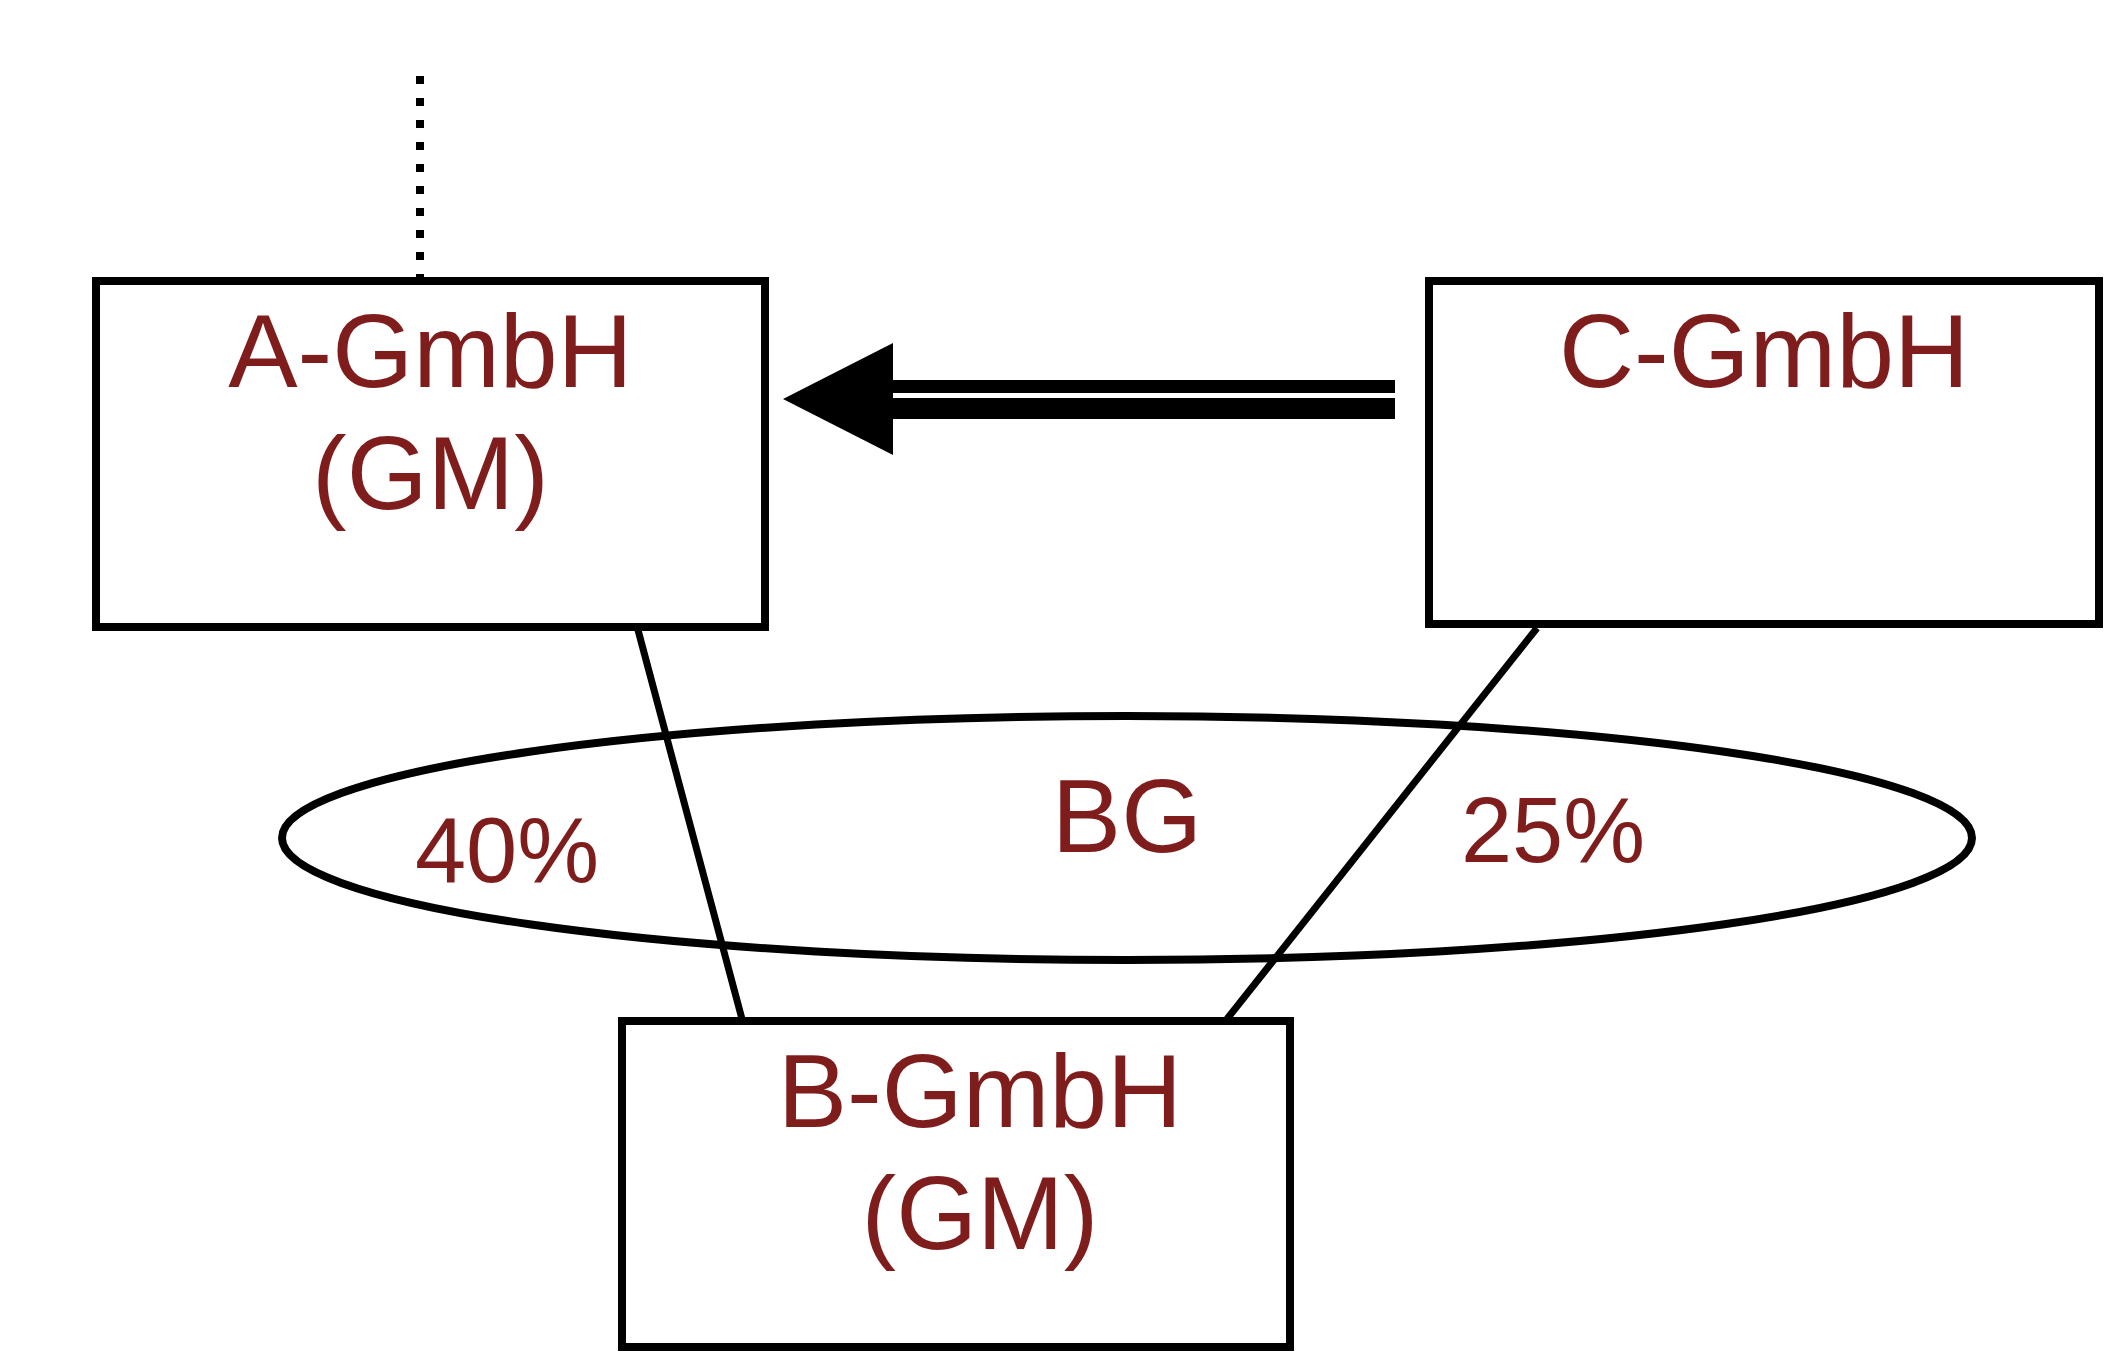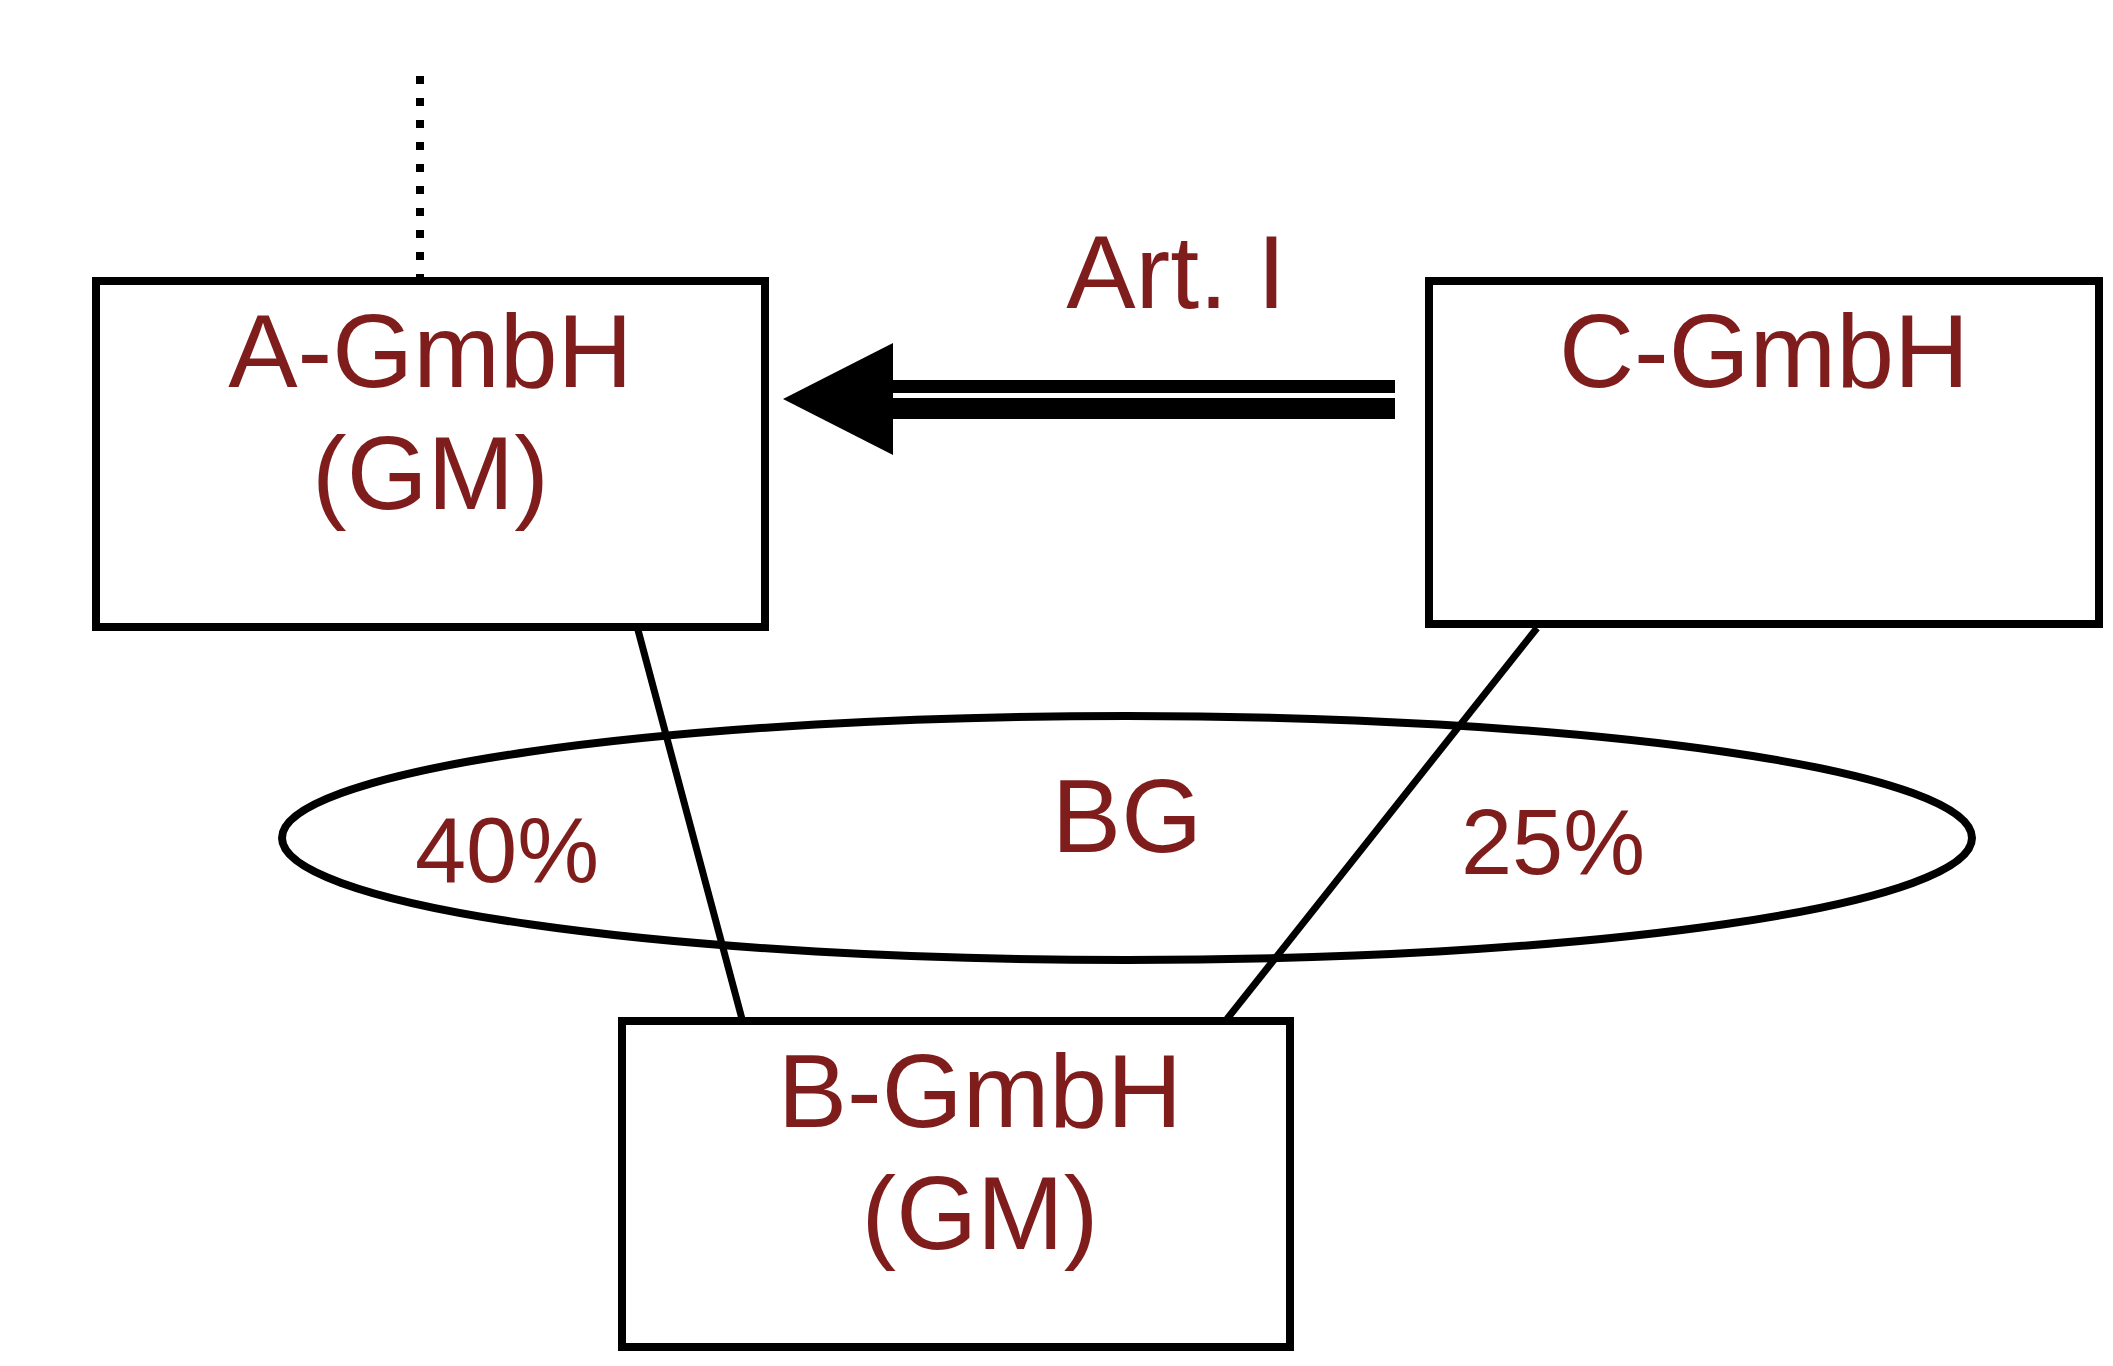"Art. I" div.float-label { html: <div>Art. I</div> -> none }
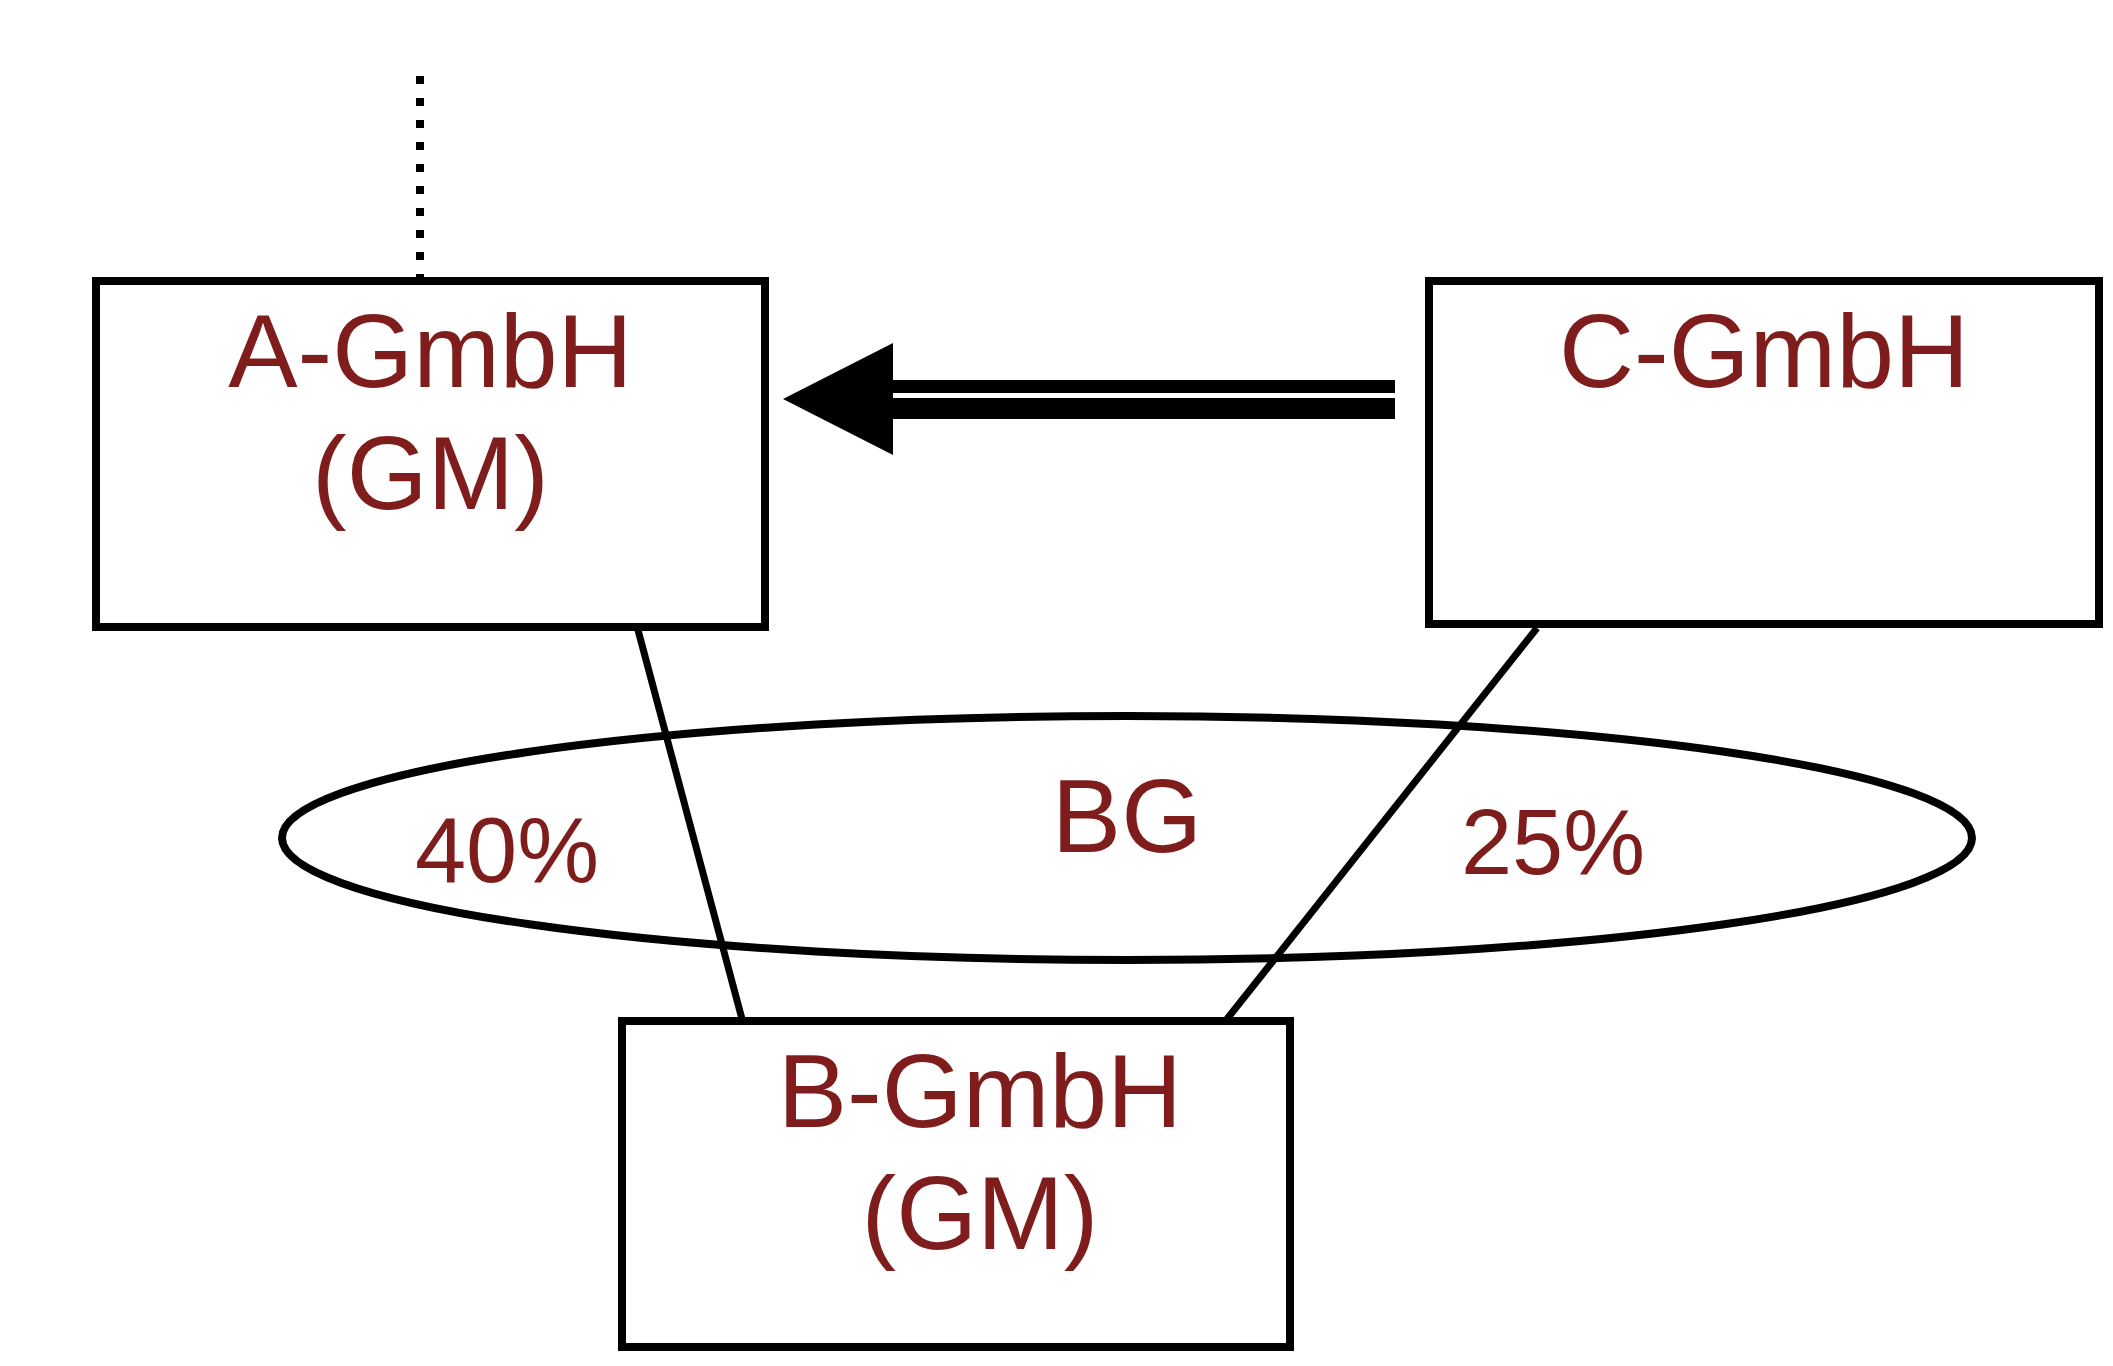"25%" .lbl-25 { margin-top: 12px -> none }
